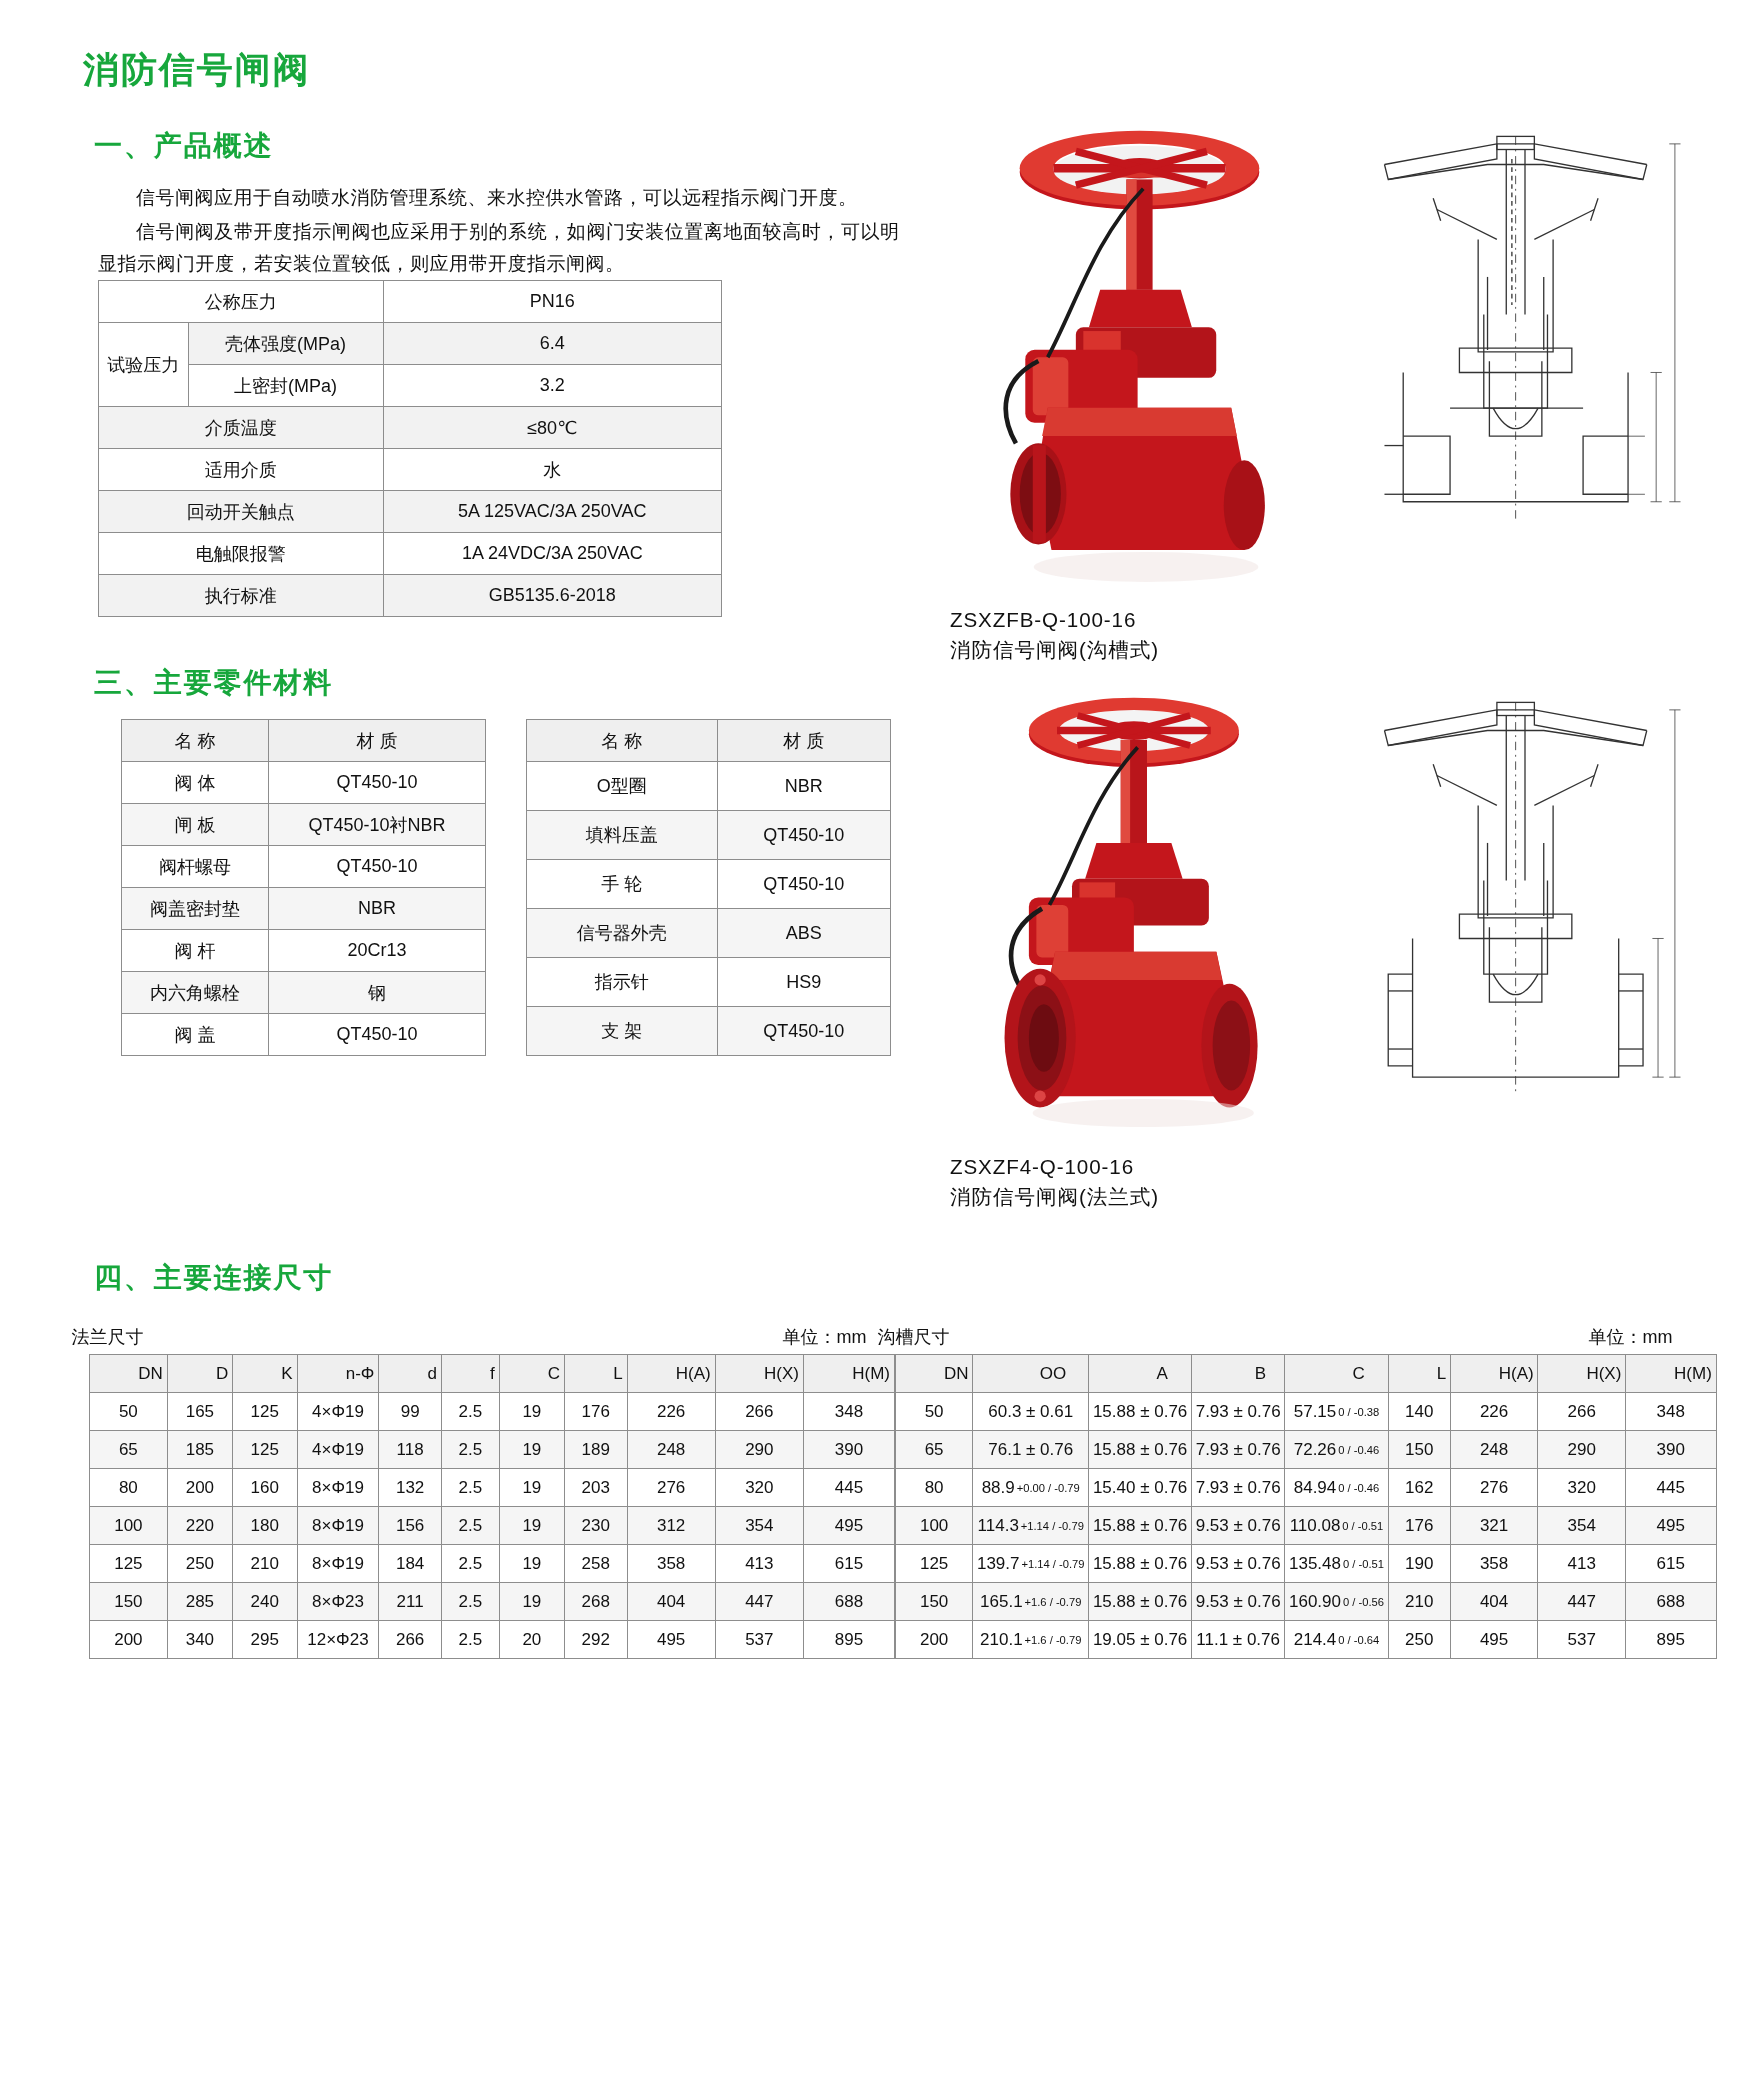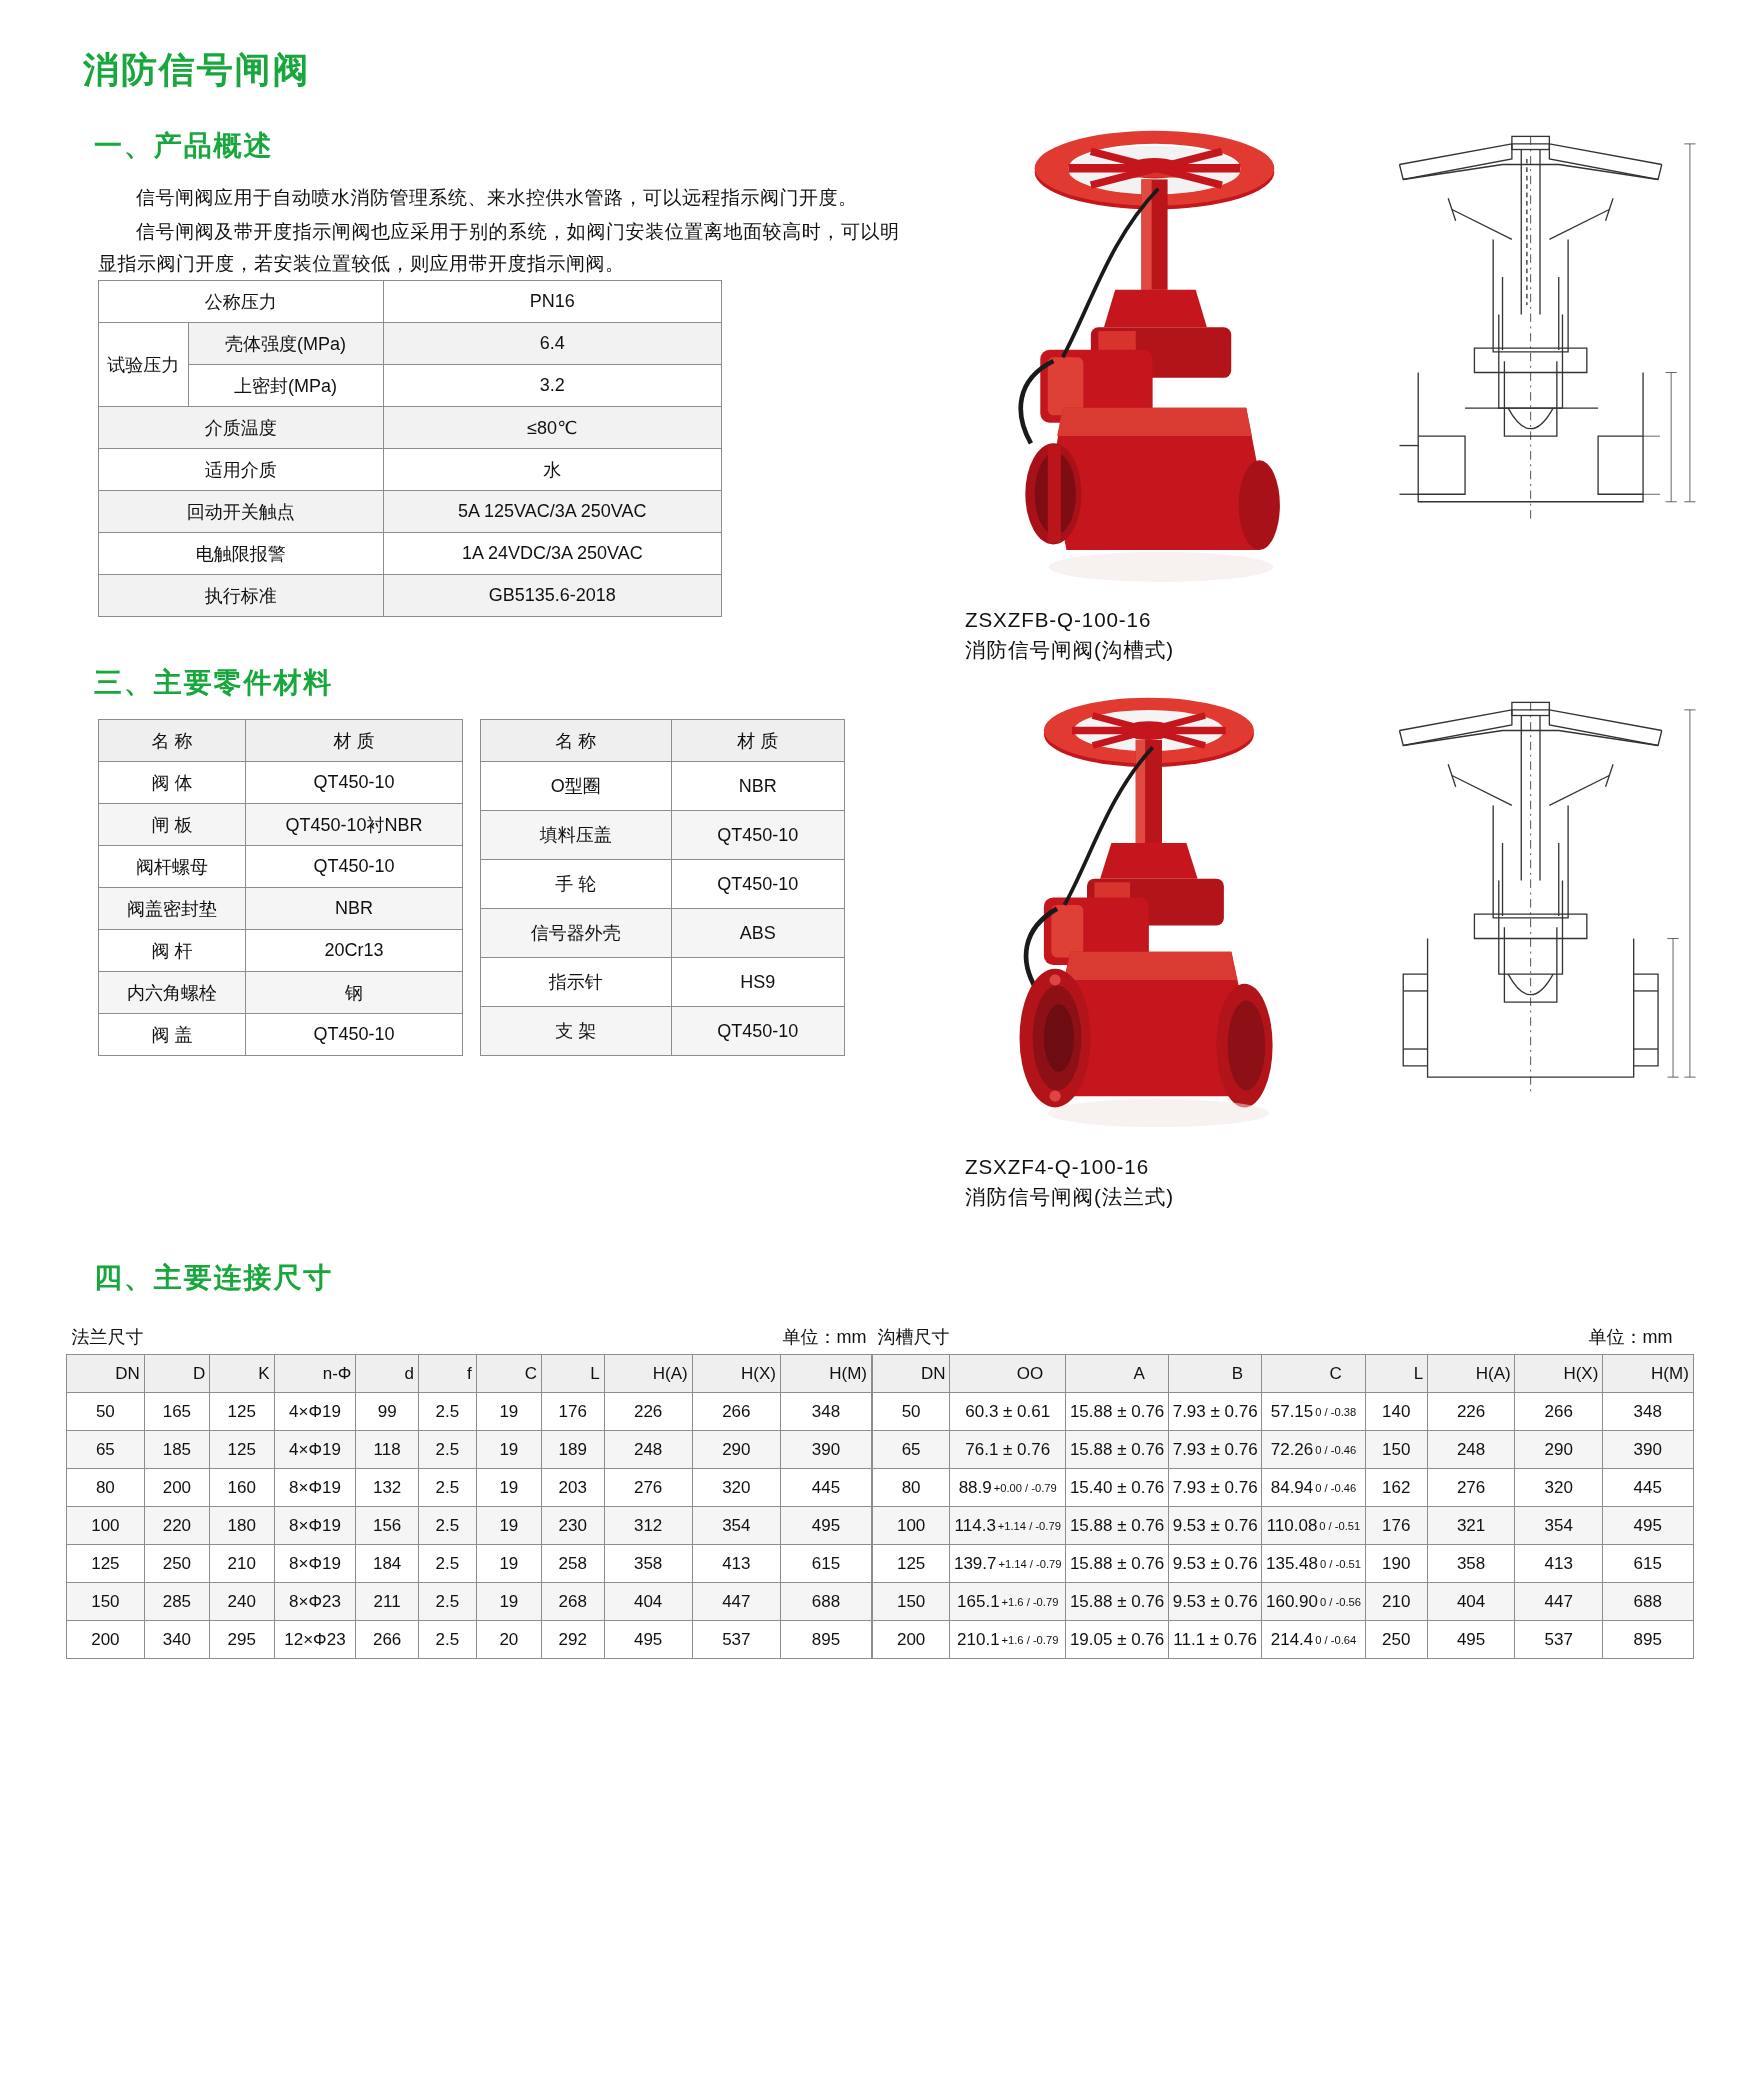"一、产品概述" .columns { gap: 15px -> none }
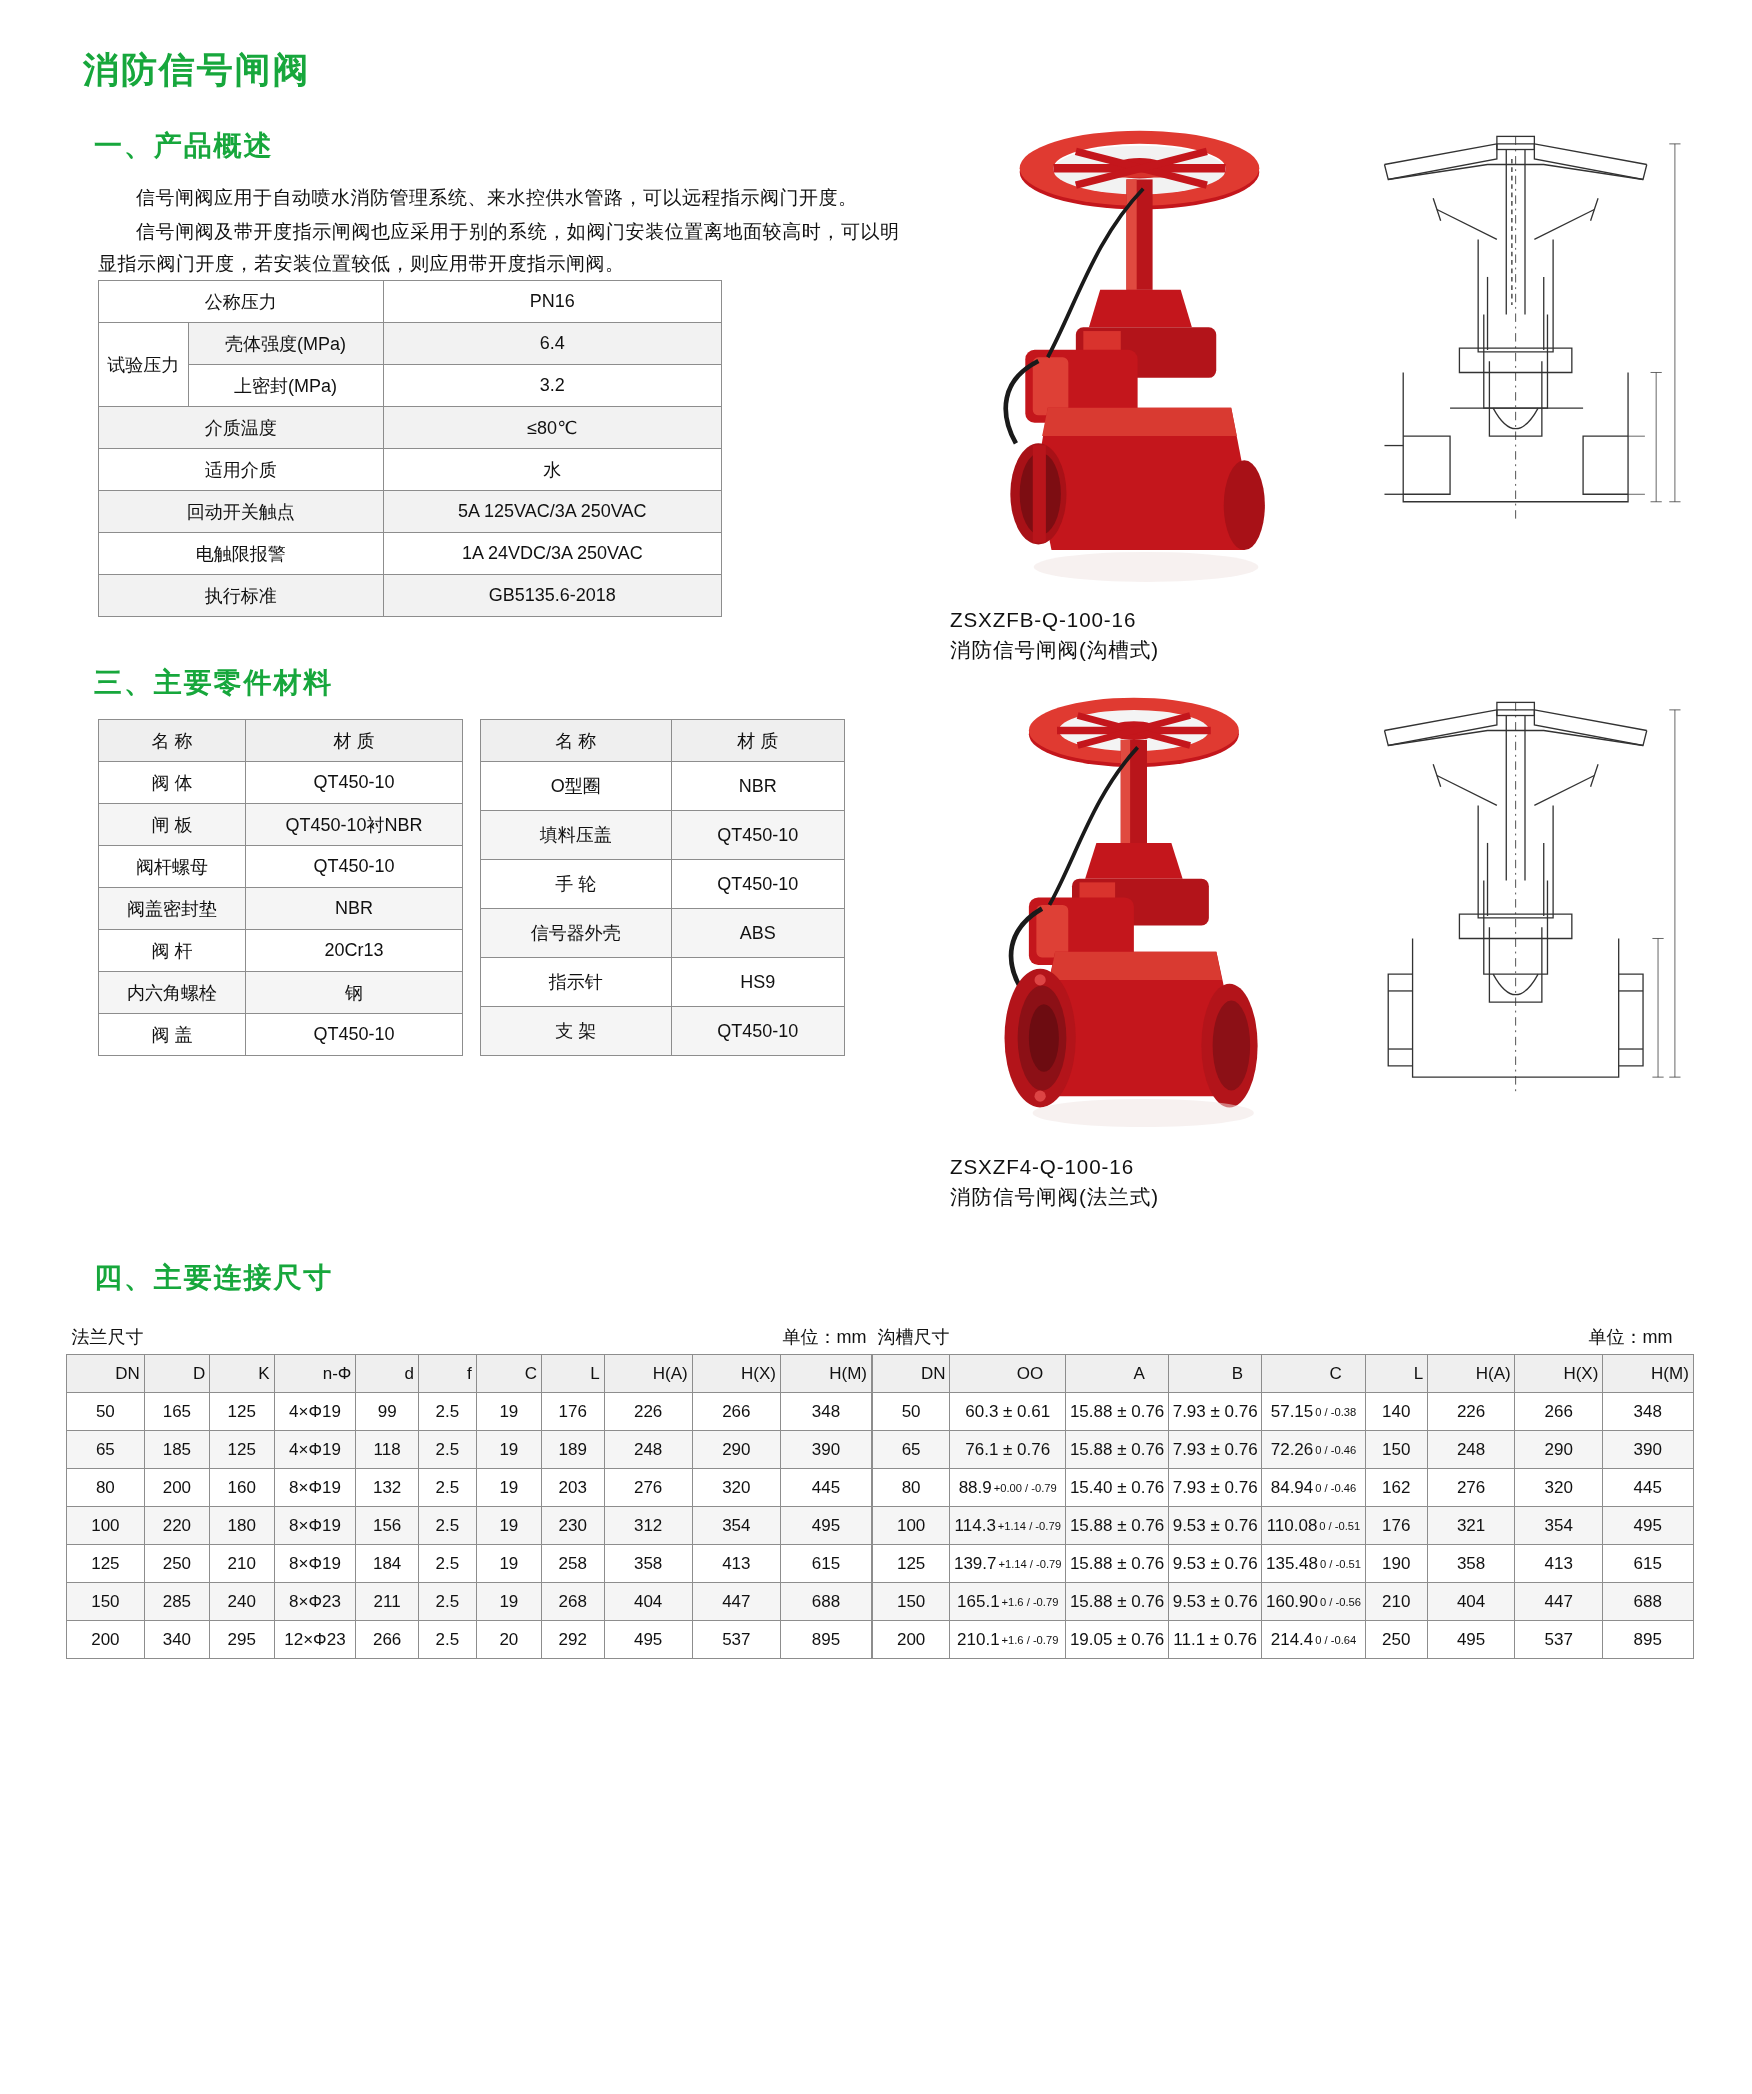"名 称" table { margin-left: none -> 23px }
